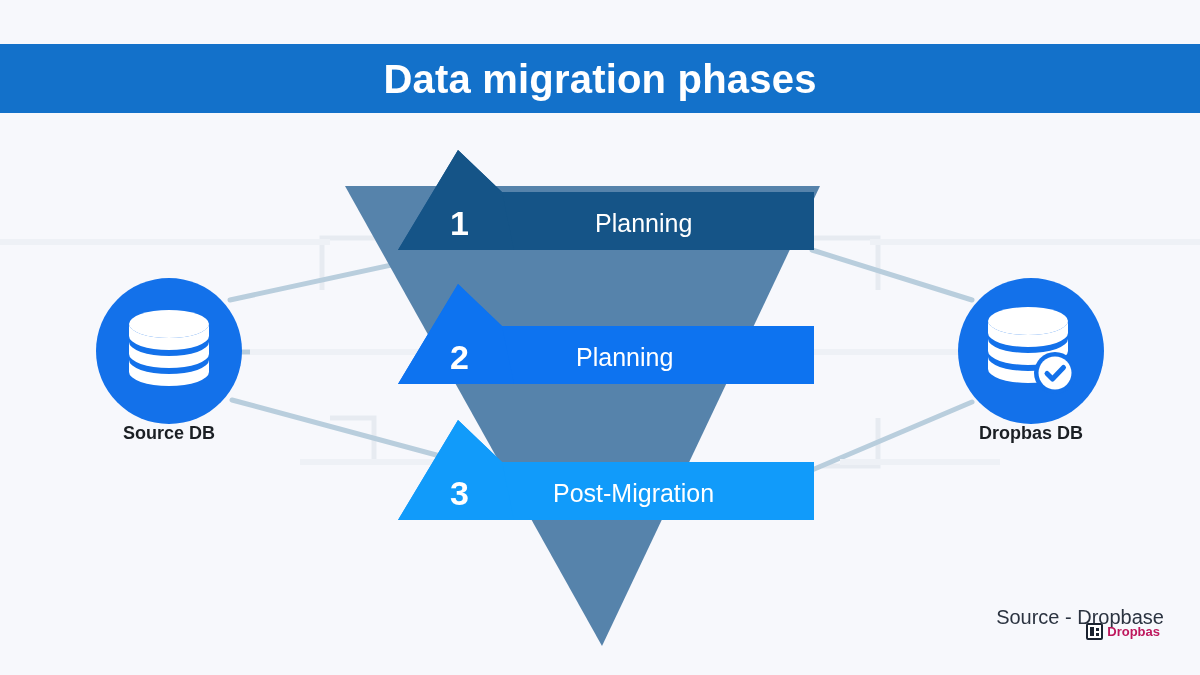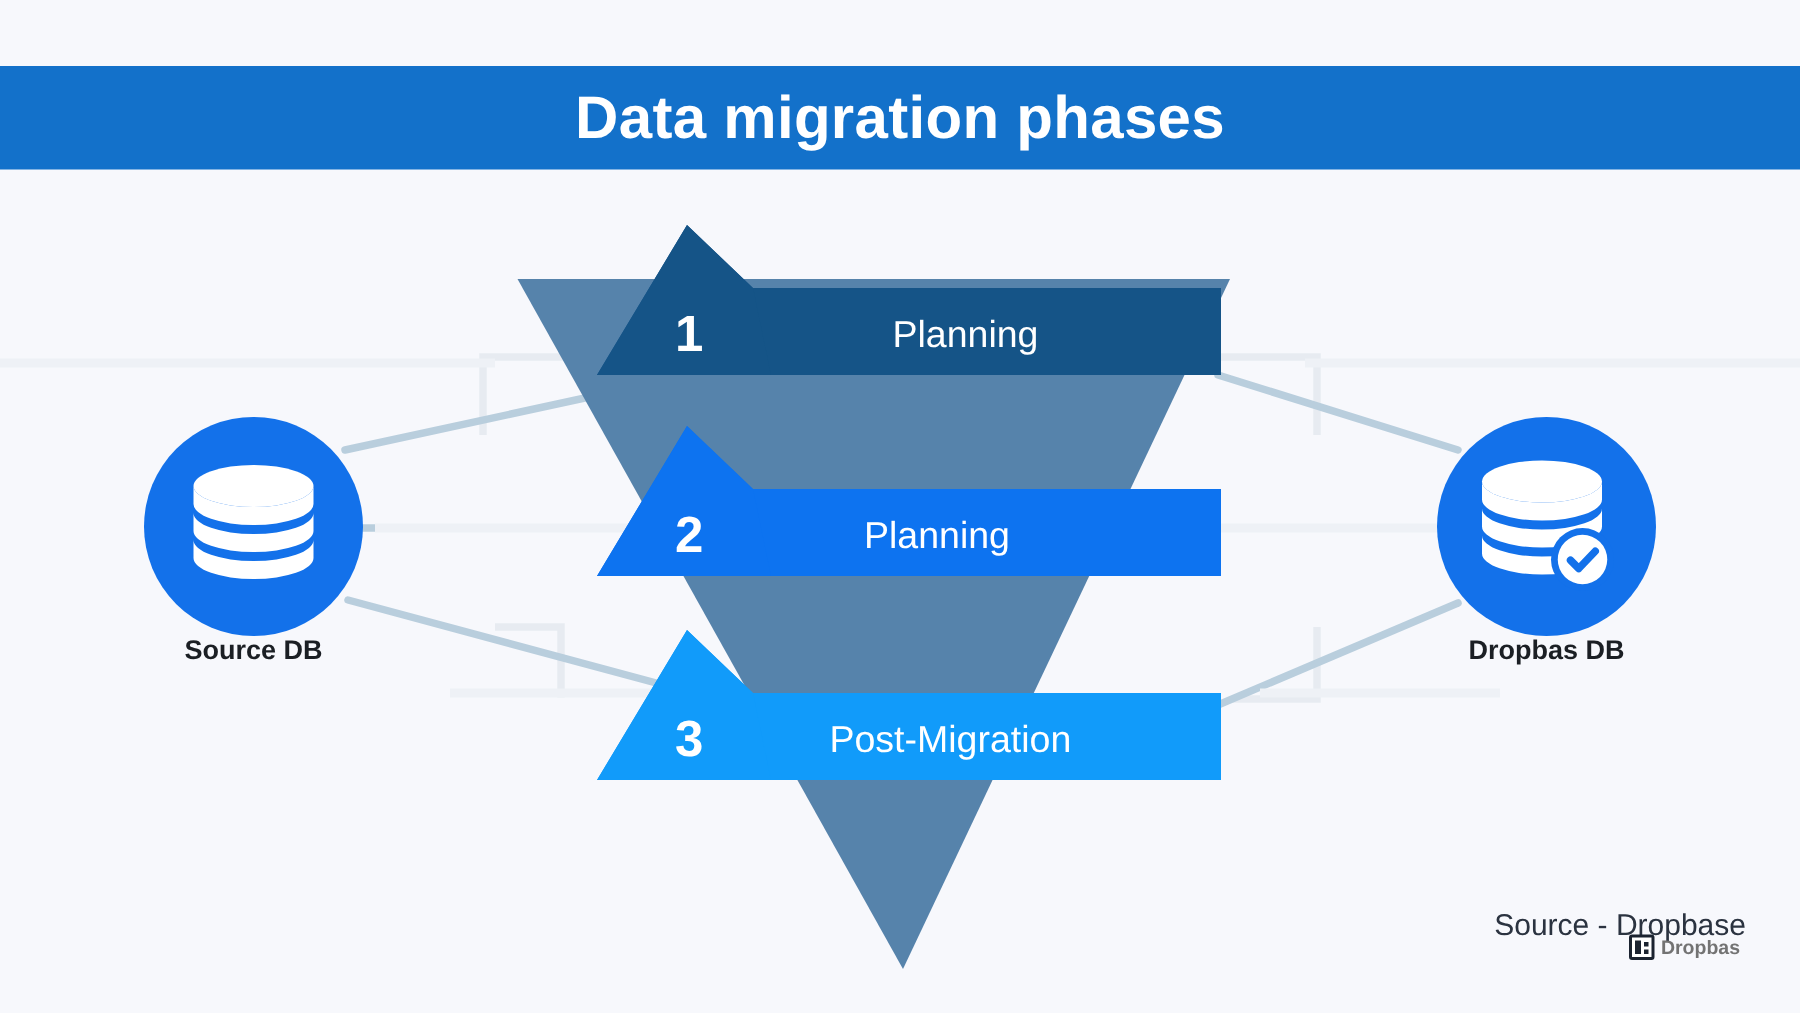"Dropbas" #source-watermark-text { color: #737373 -> #be185d }
